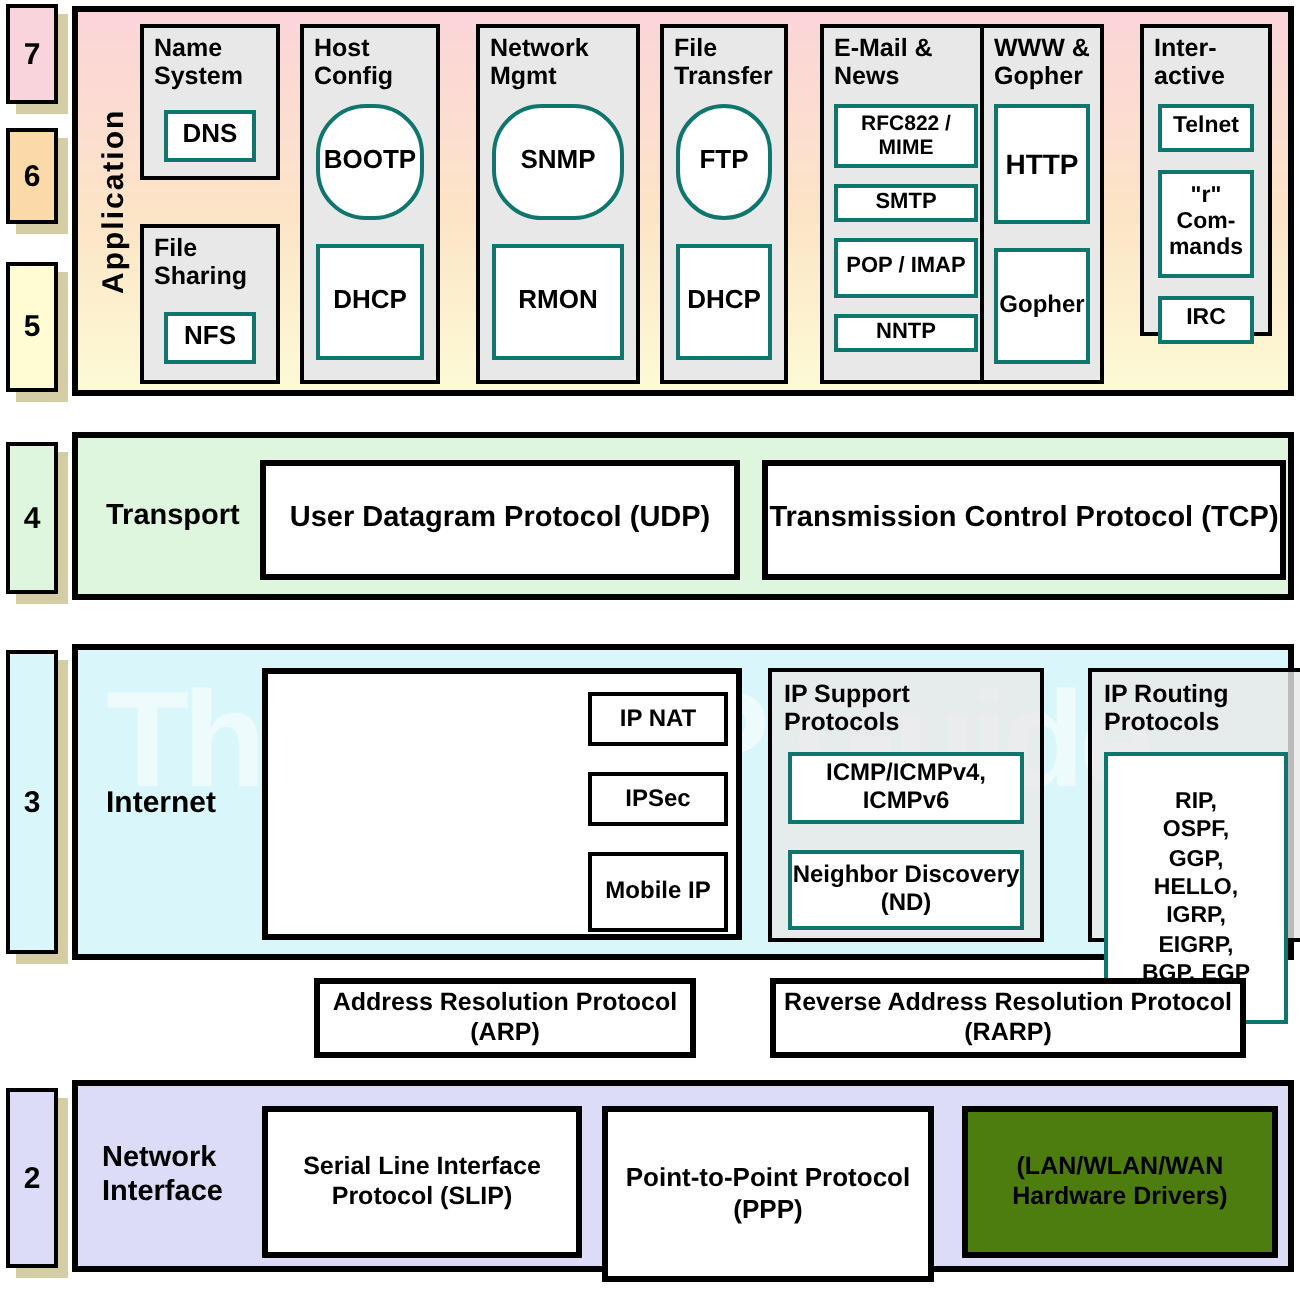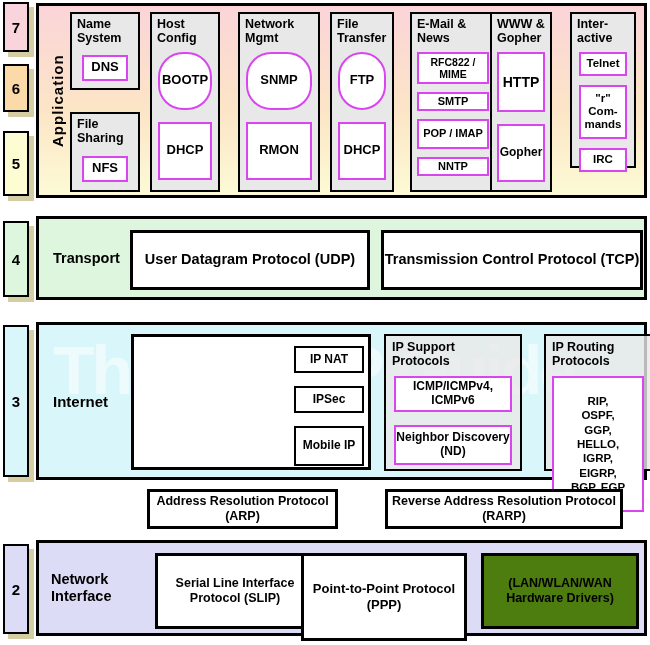"DNS" .pbox { border: 2px solid #d946ef -> 2px solid #0f766e }
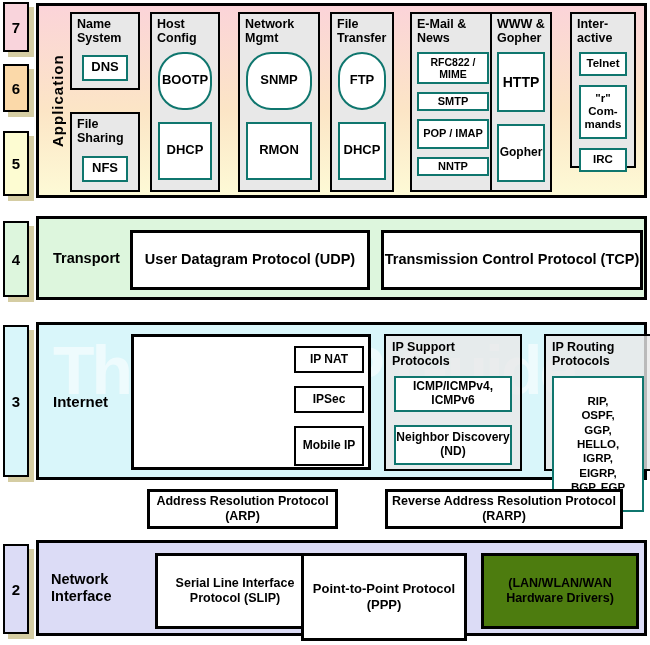"Address Resolution Protocol (ARP)" .bx-arp { left: 147px -> 157px }
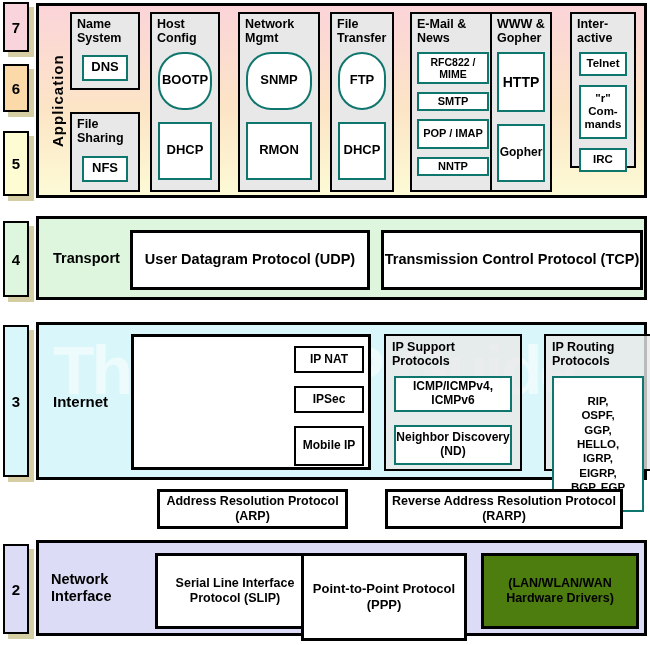"Serial Line Interface Protocol (SLIP)" .bx-slip { margin-left: 24px -> none }
